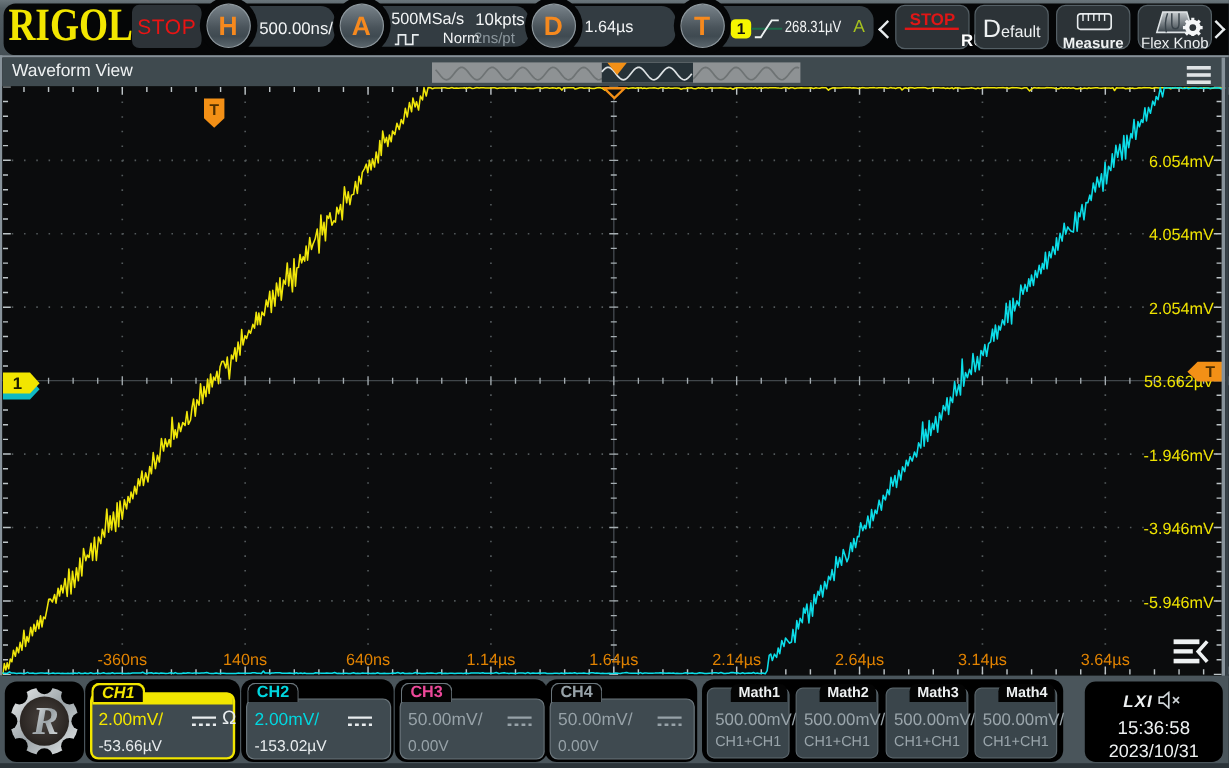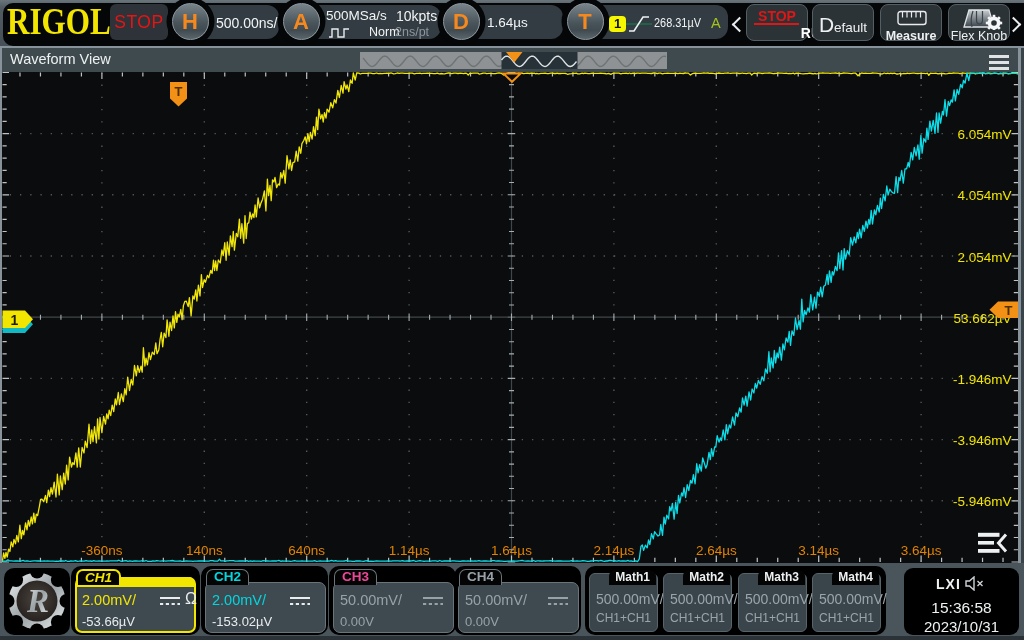"LXI" div.abs { font-style: none -> italic }
